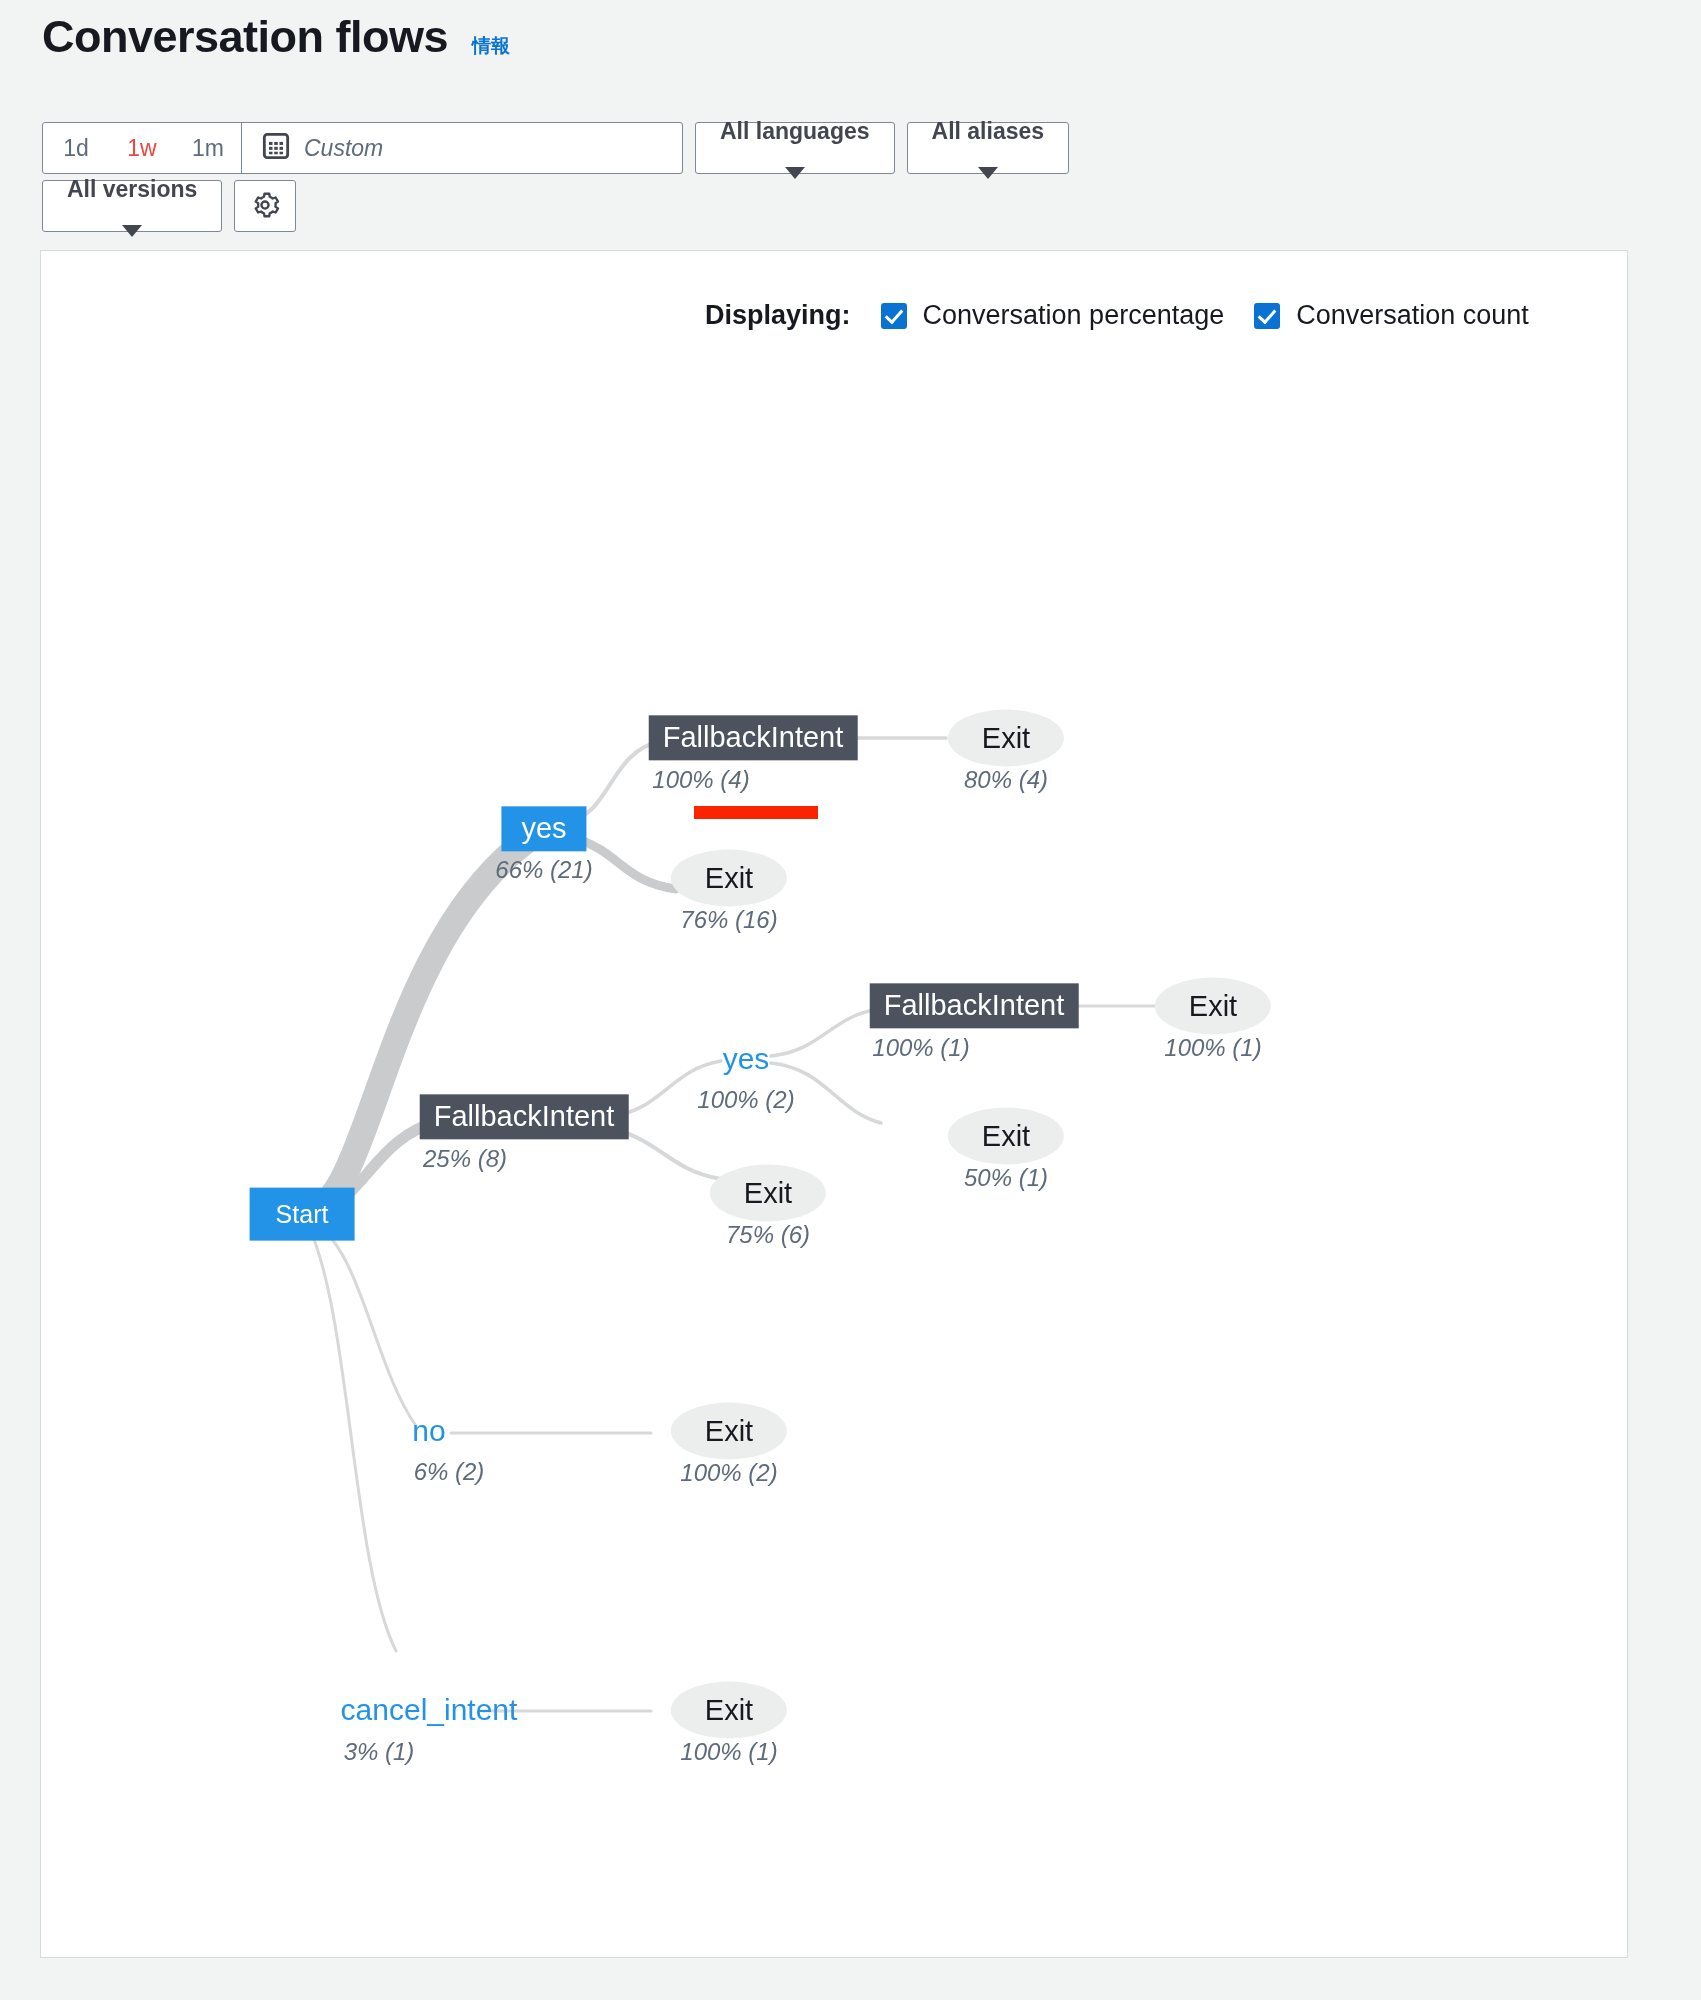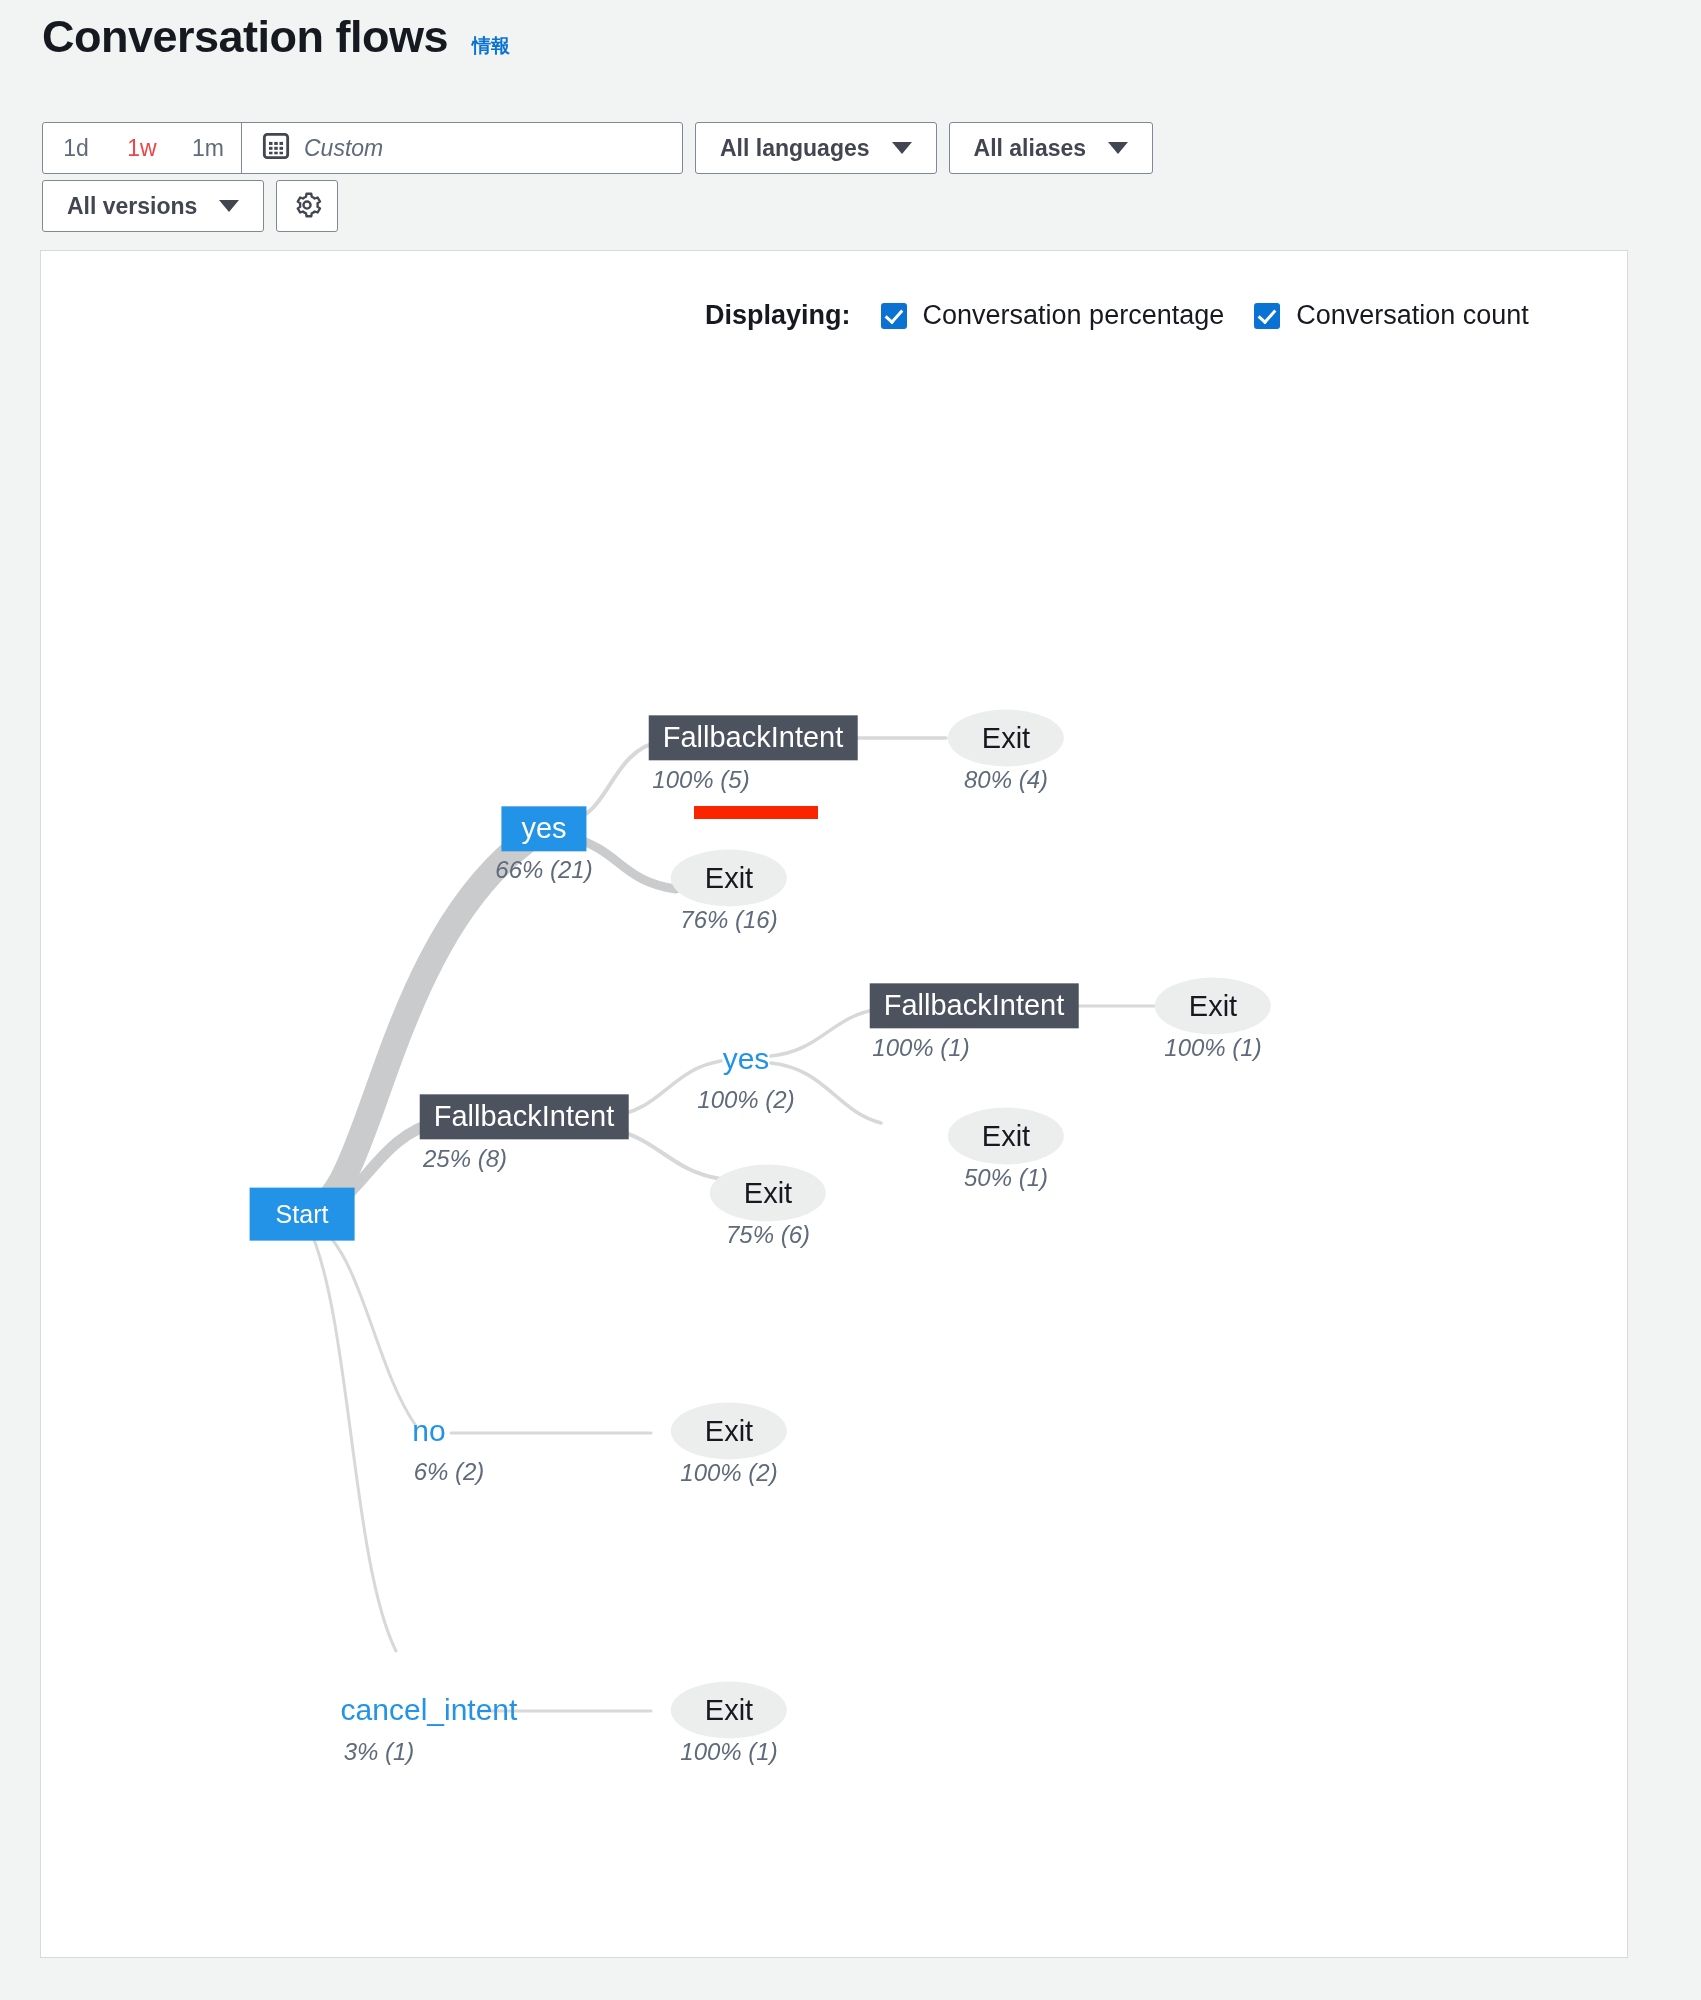"All languages" .dropdown-btn { flex-direction: none -> column }
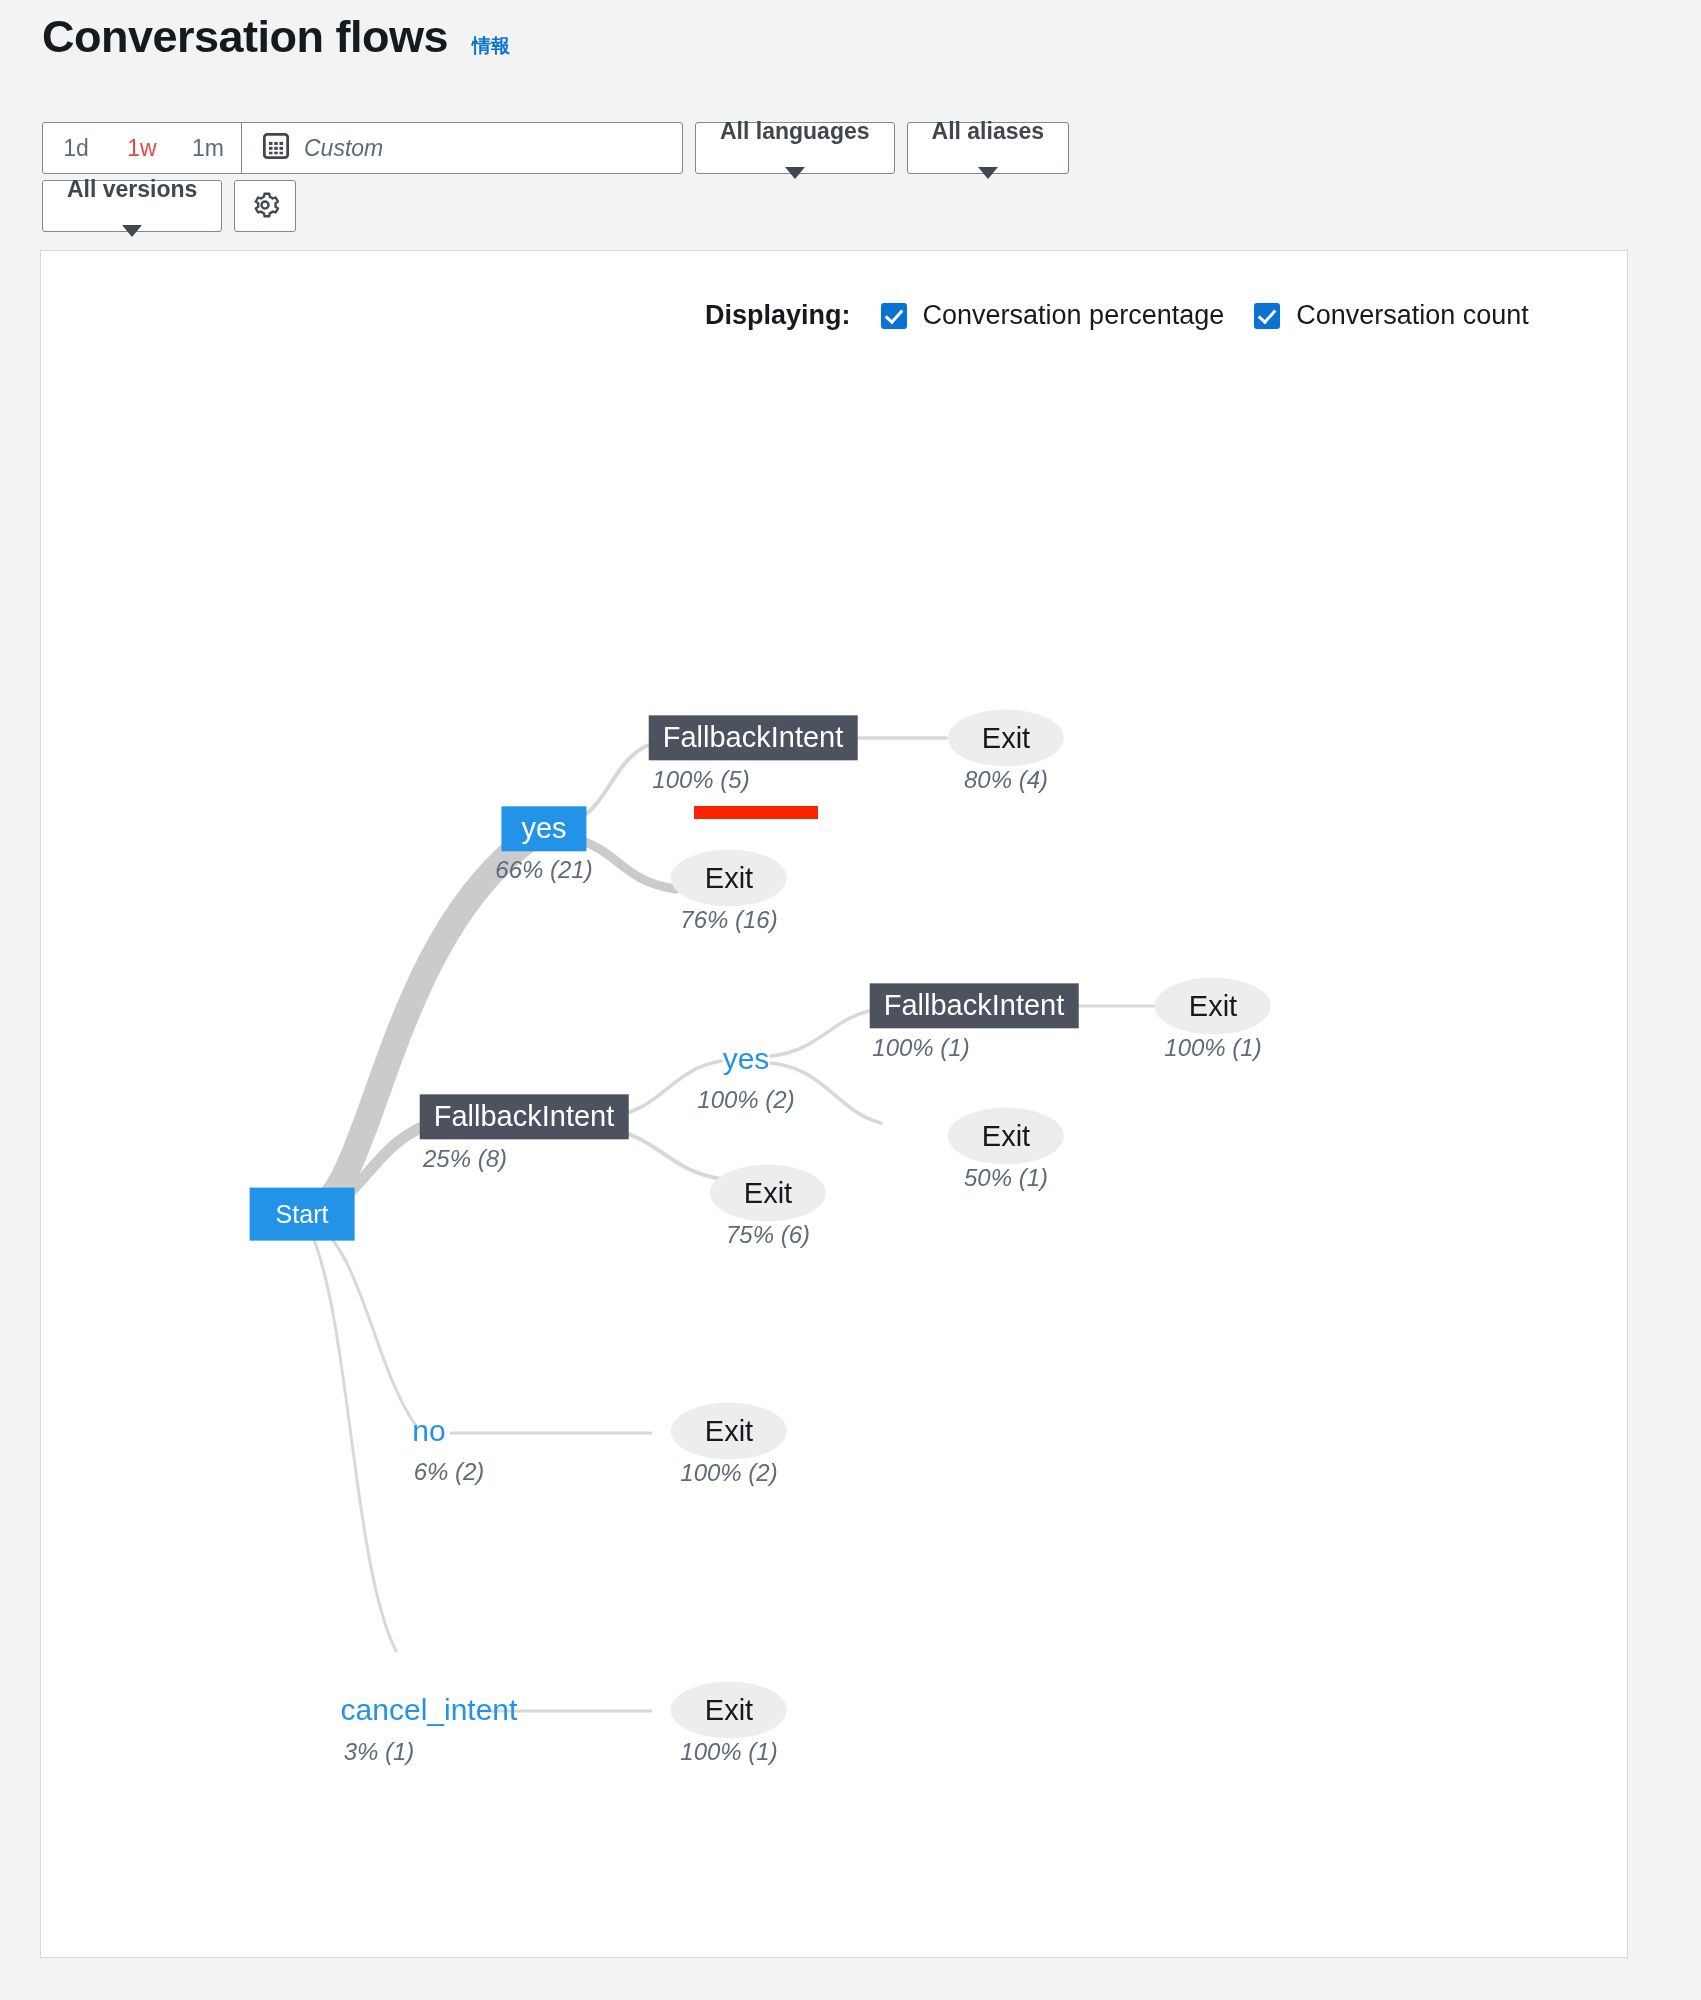"100% (5)" div.node-metric { text: 5 -> 4 }
